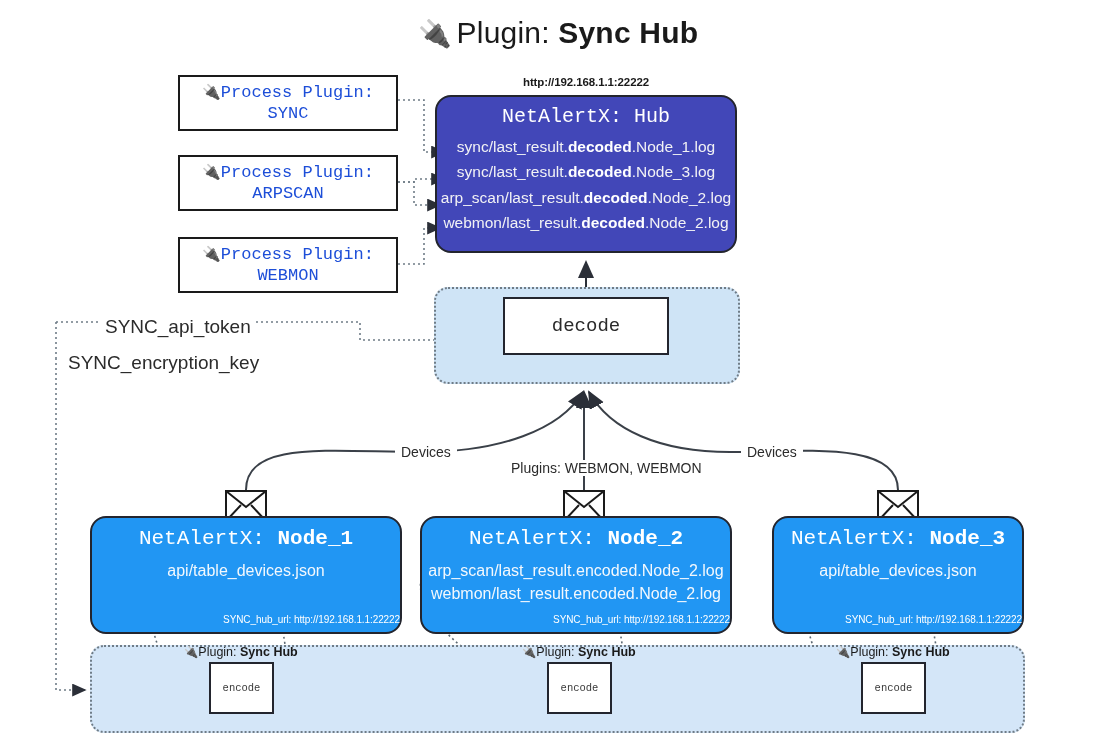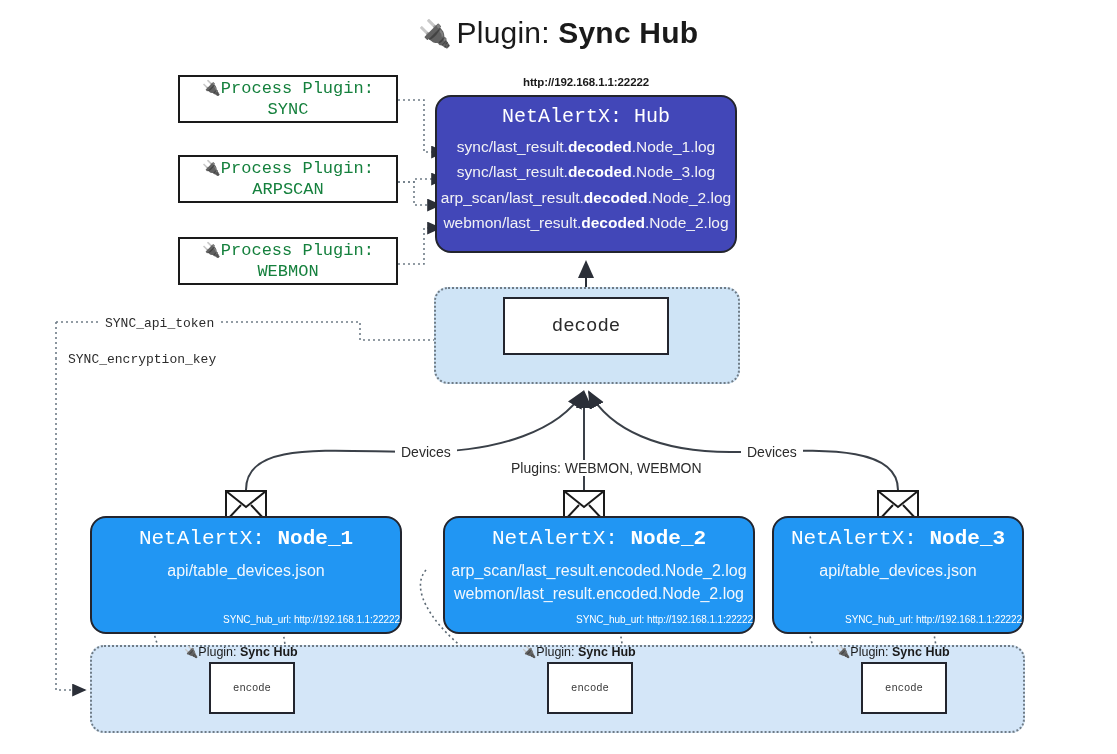"🔌Process Plugin:" .procbox { color: #15803d -> #1d4ed8; height: 48px -> 56px }
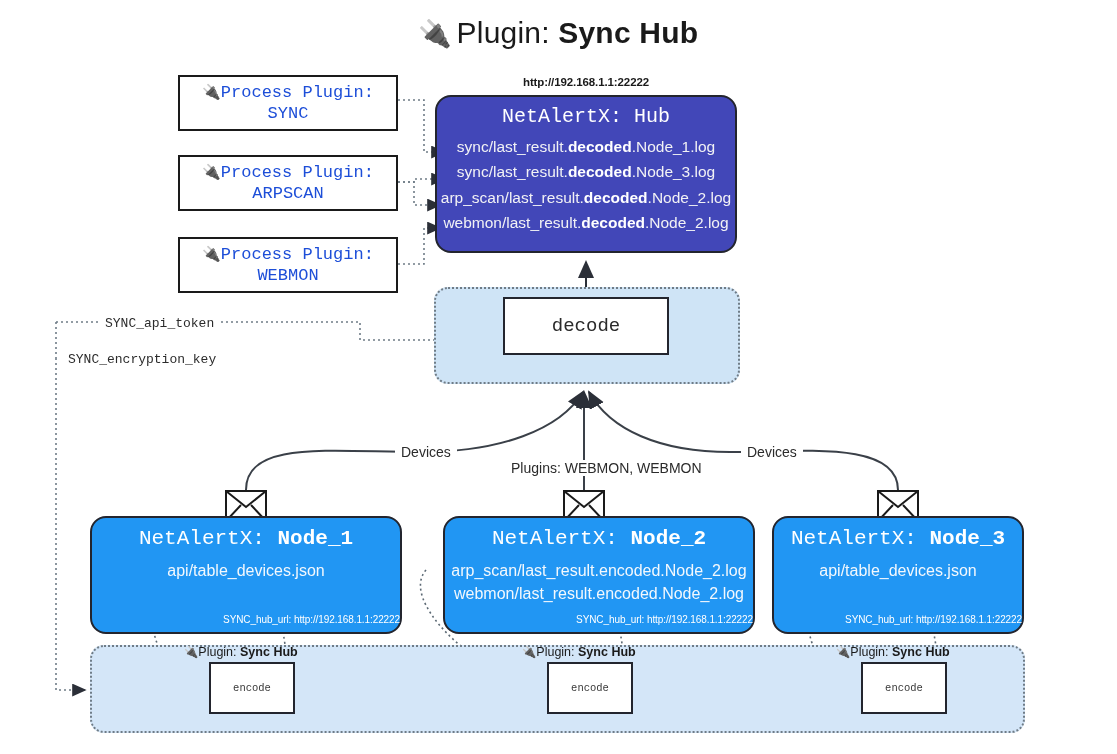"SYNC_api_token" .keylabel { font-family: Liberation Mono, monospace -> none; font-size: 13px -> 19px }
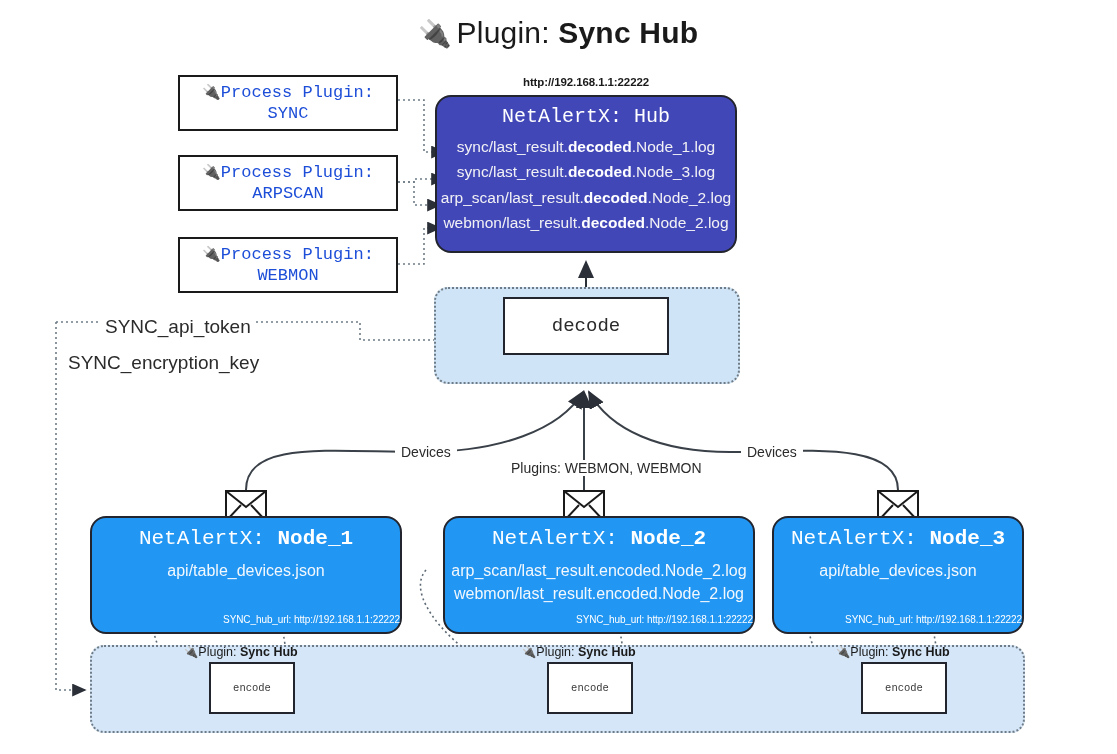"NetAlertX: Node_2" #node2 { left: 443px -> 420px }
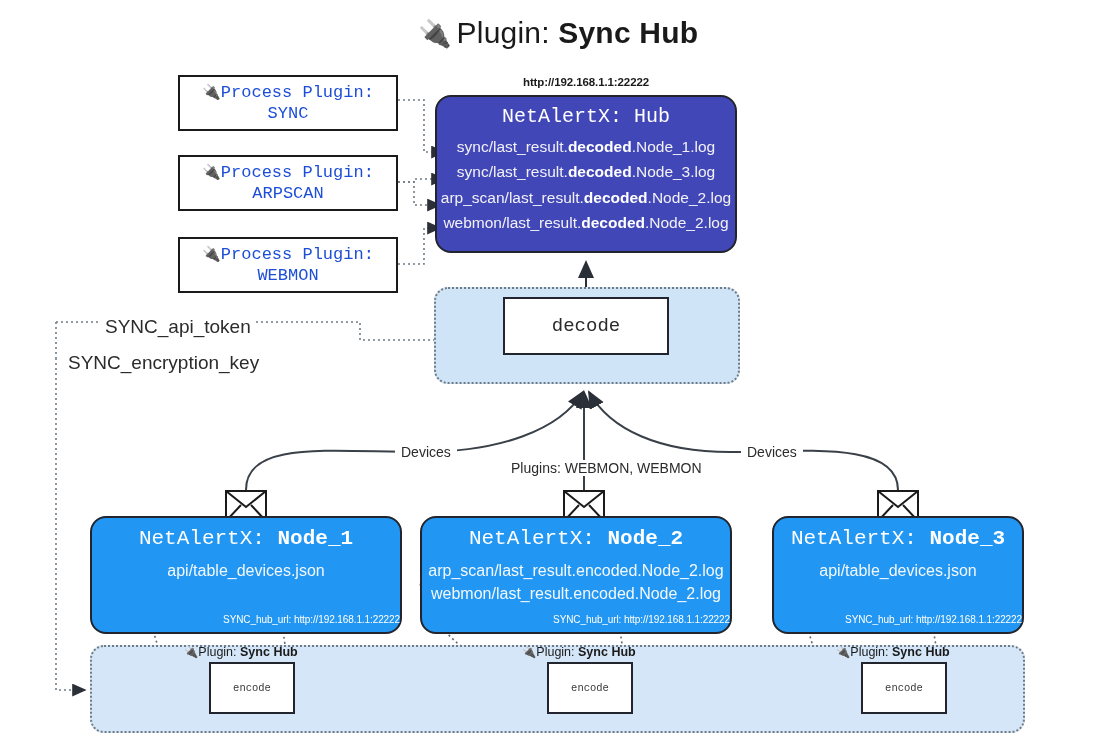"encode" .encode-box { width: 86px -> 65px }
